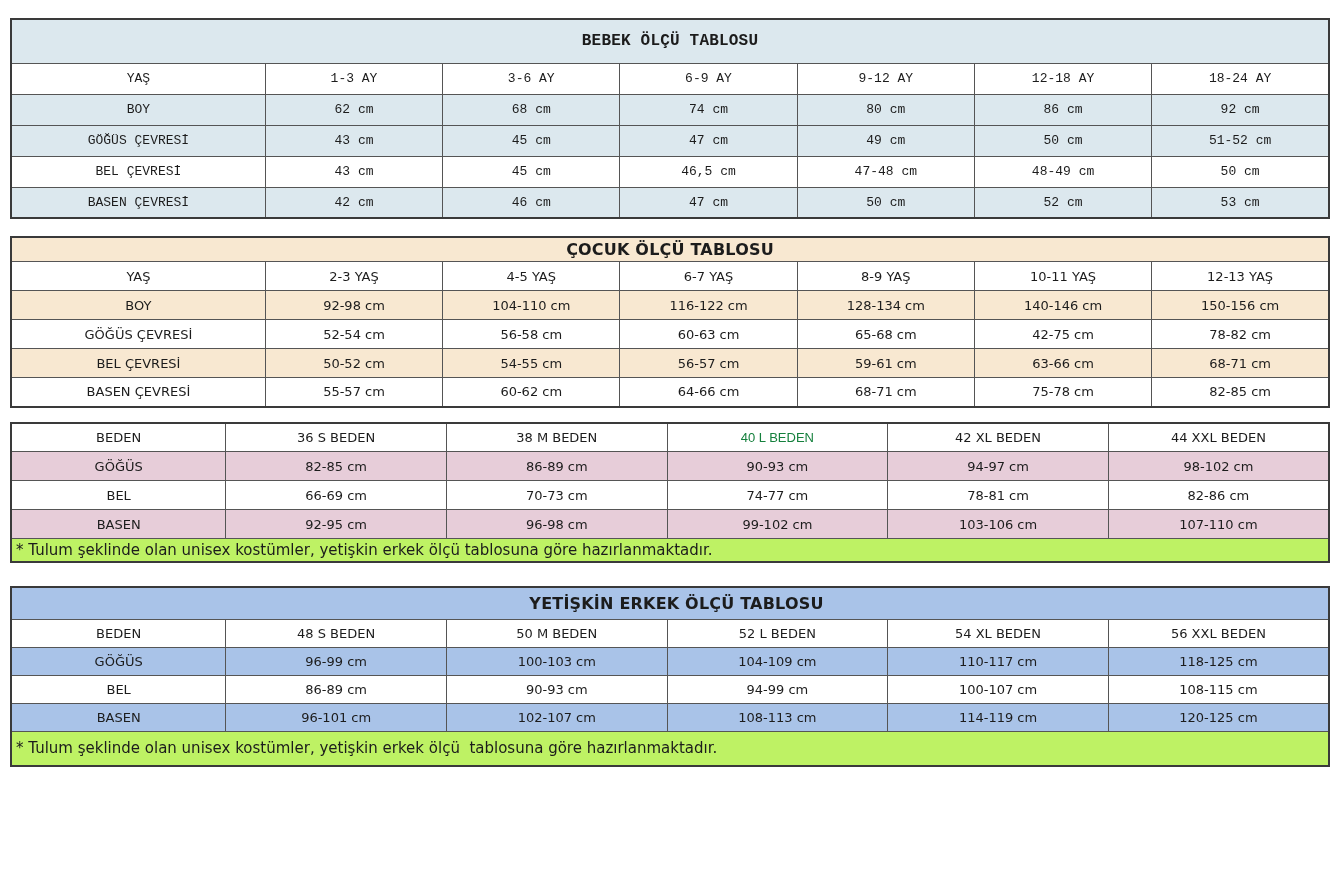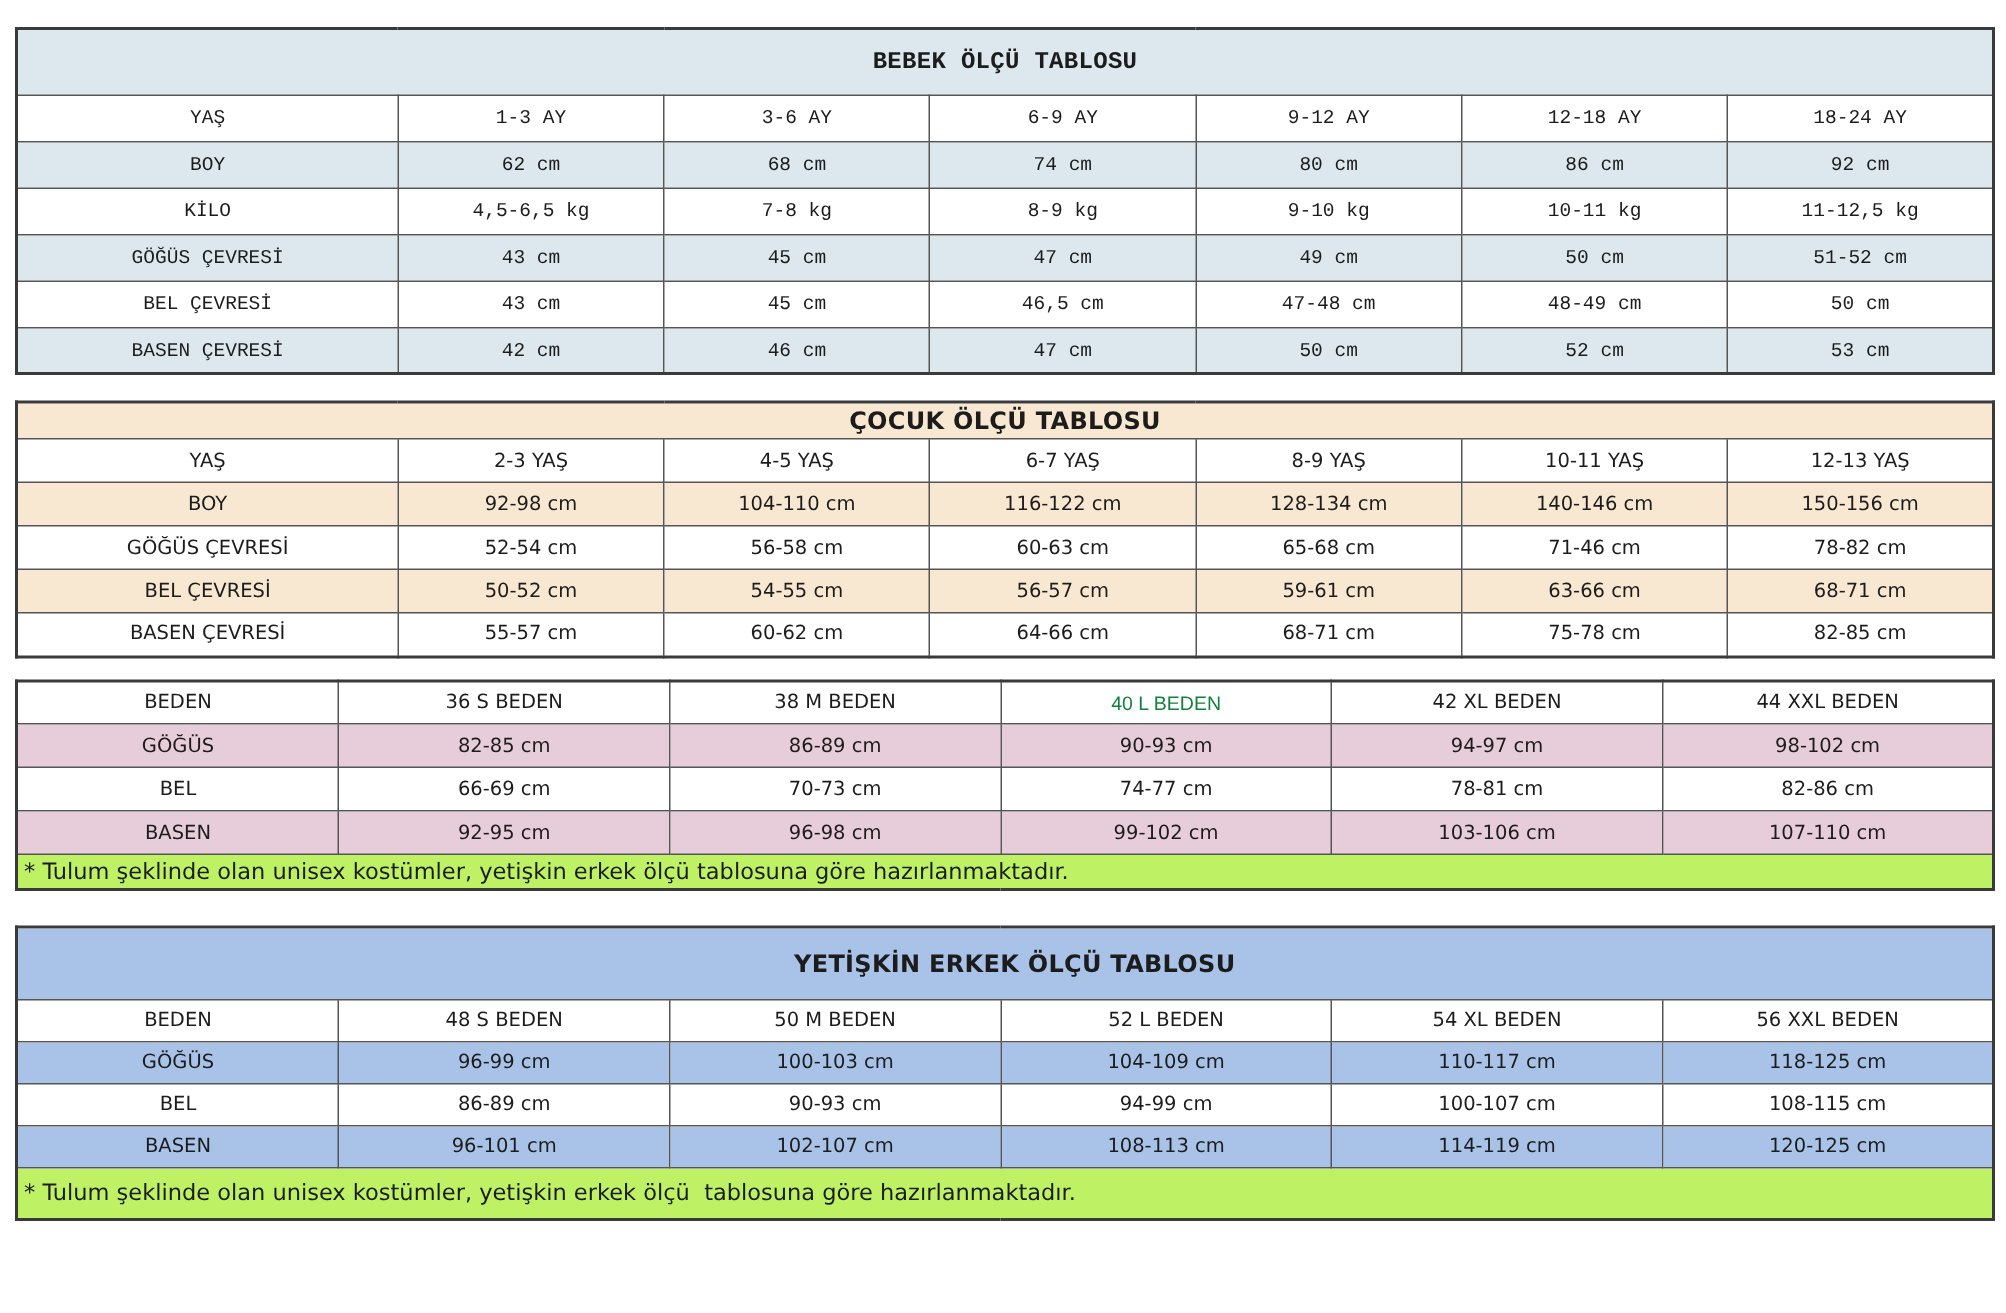"KİLO" tr.data { html: <tr> <td>KİLO</td> <td>4,5-6,5 kg</td> <td>7-8 kg</td> <td>8-9 kg</td> <td>9-10 kg</td> <td>10-11 kg</td> <td>11-12,5 kg</td> </tr> -> none }
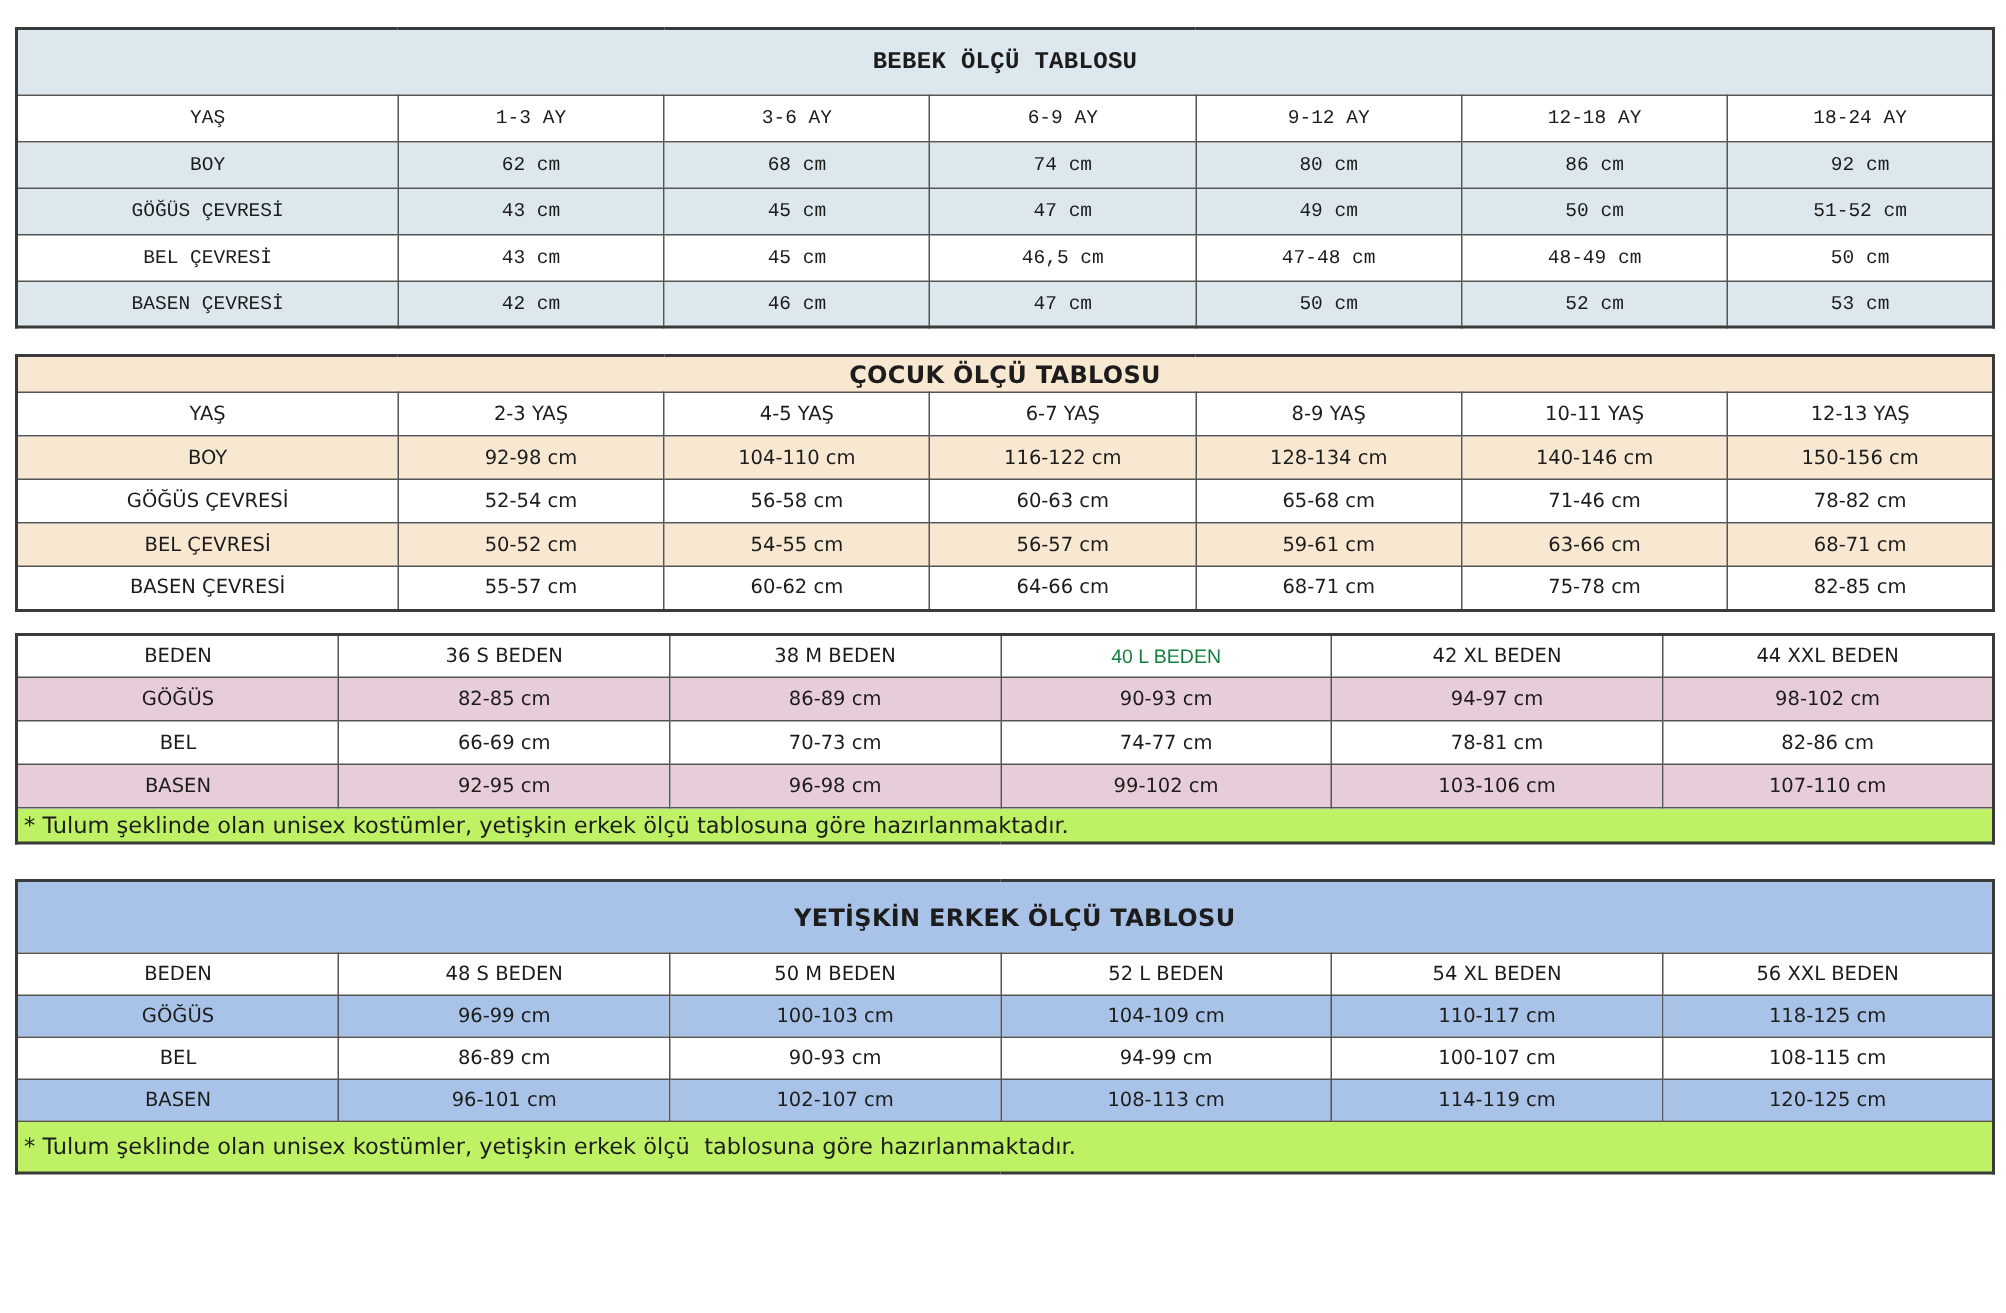"71-46 cm" td { text: 71-46 -> 42-75 }
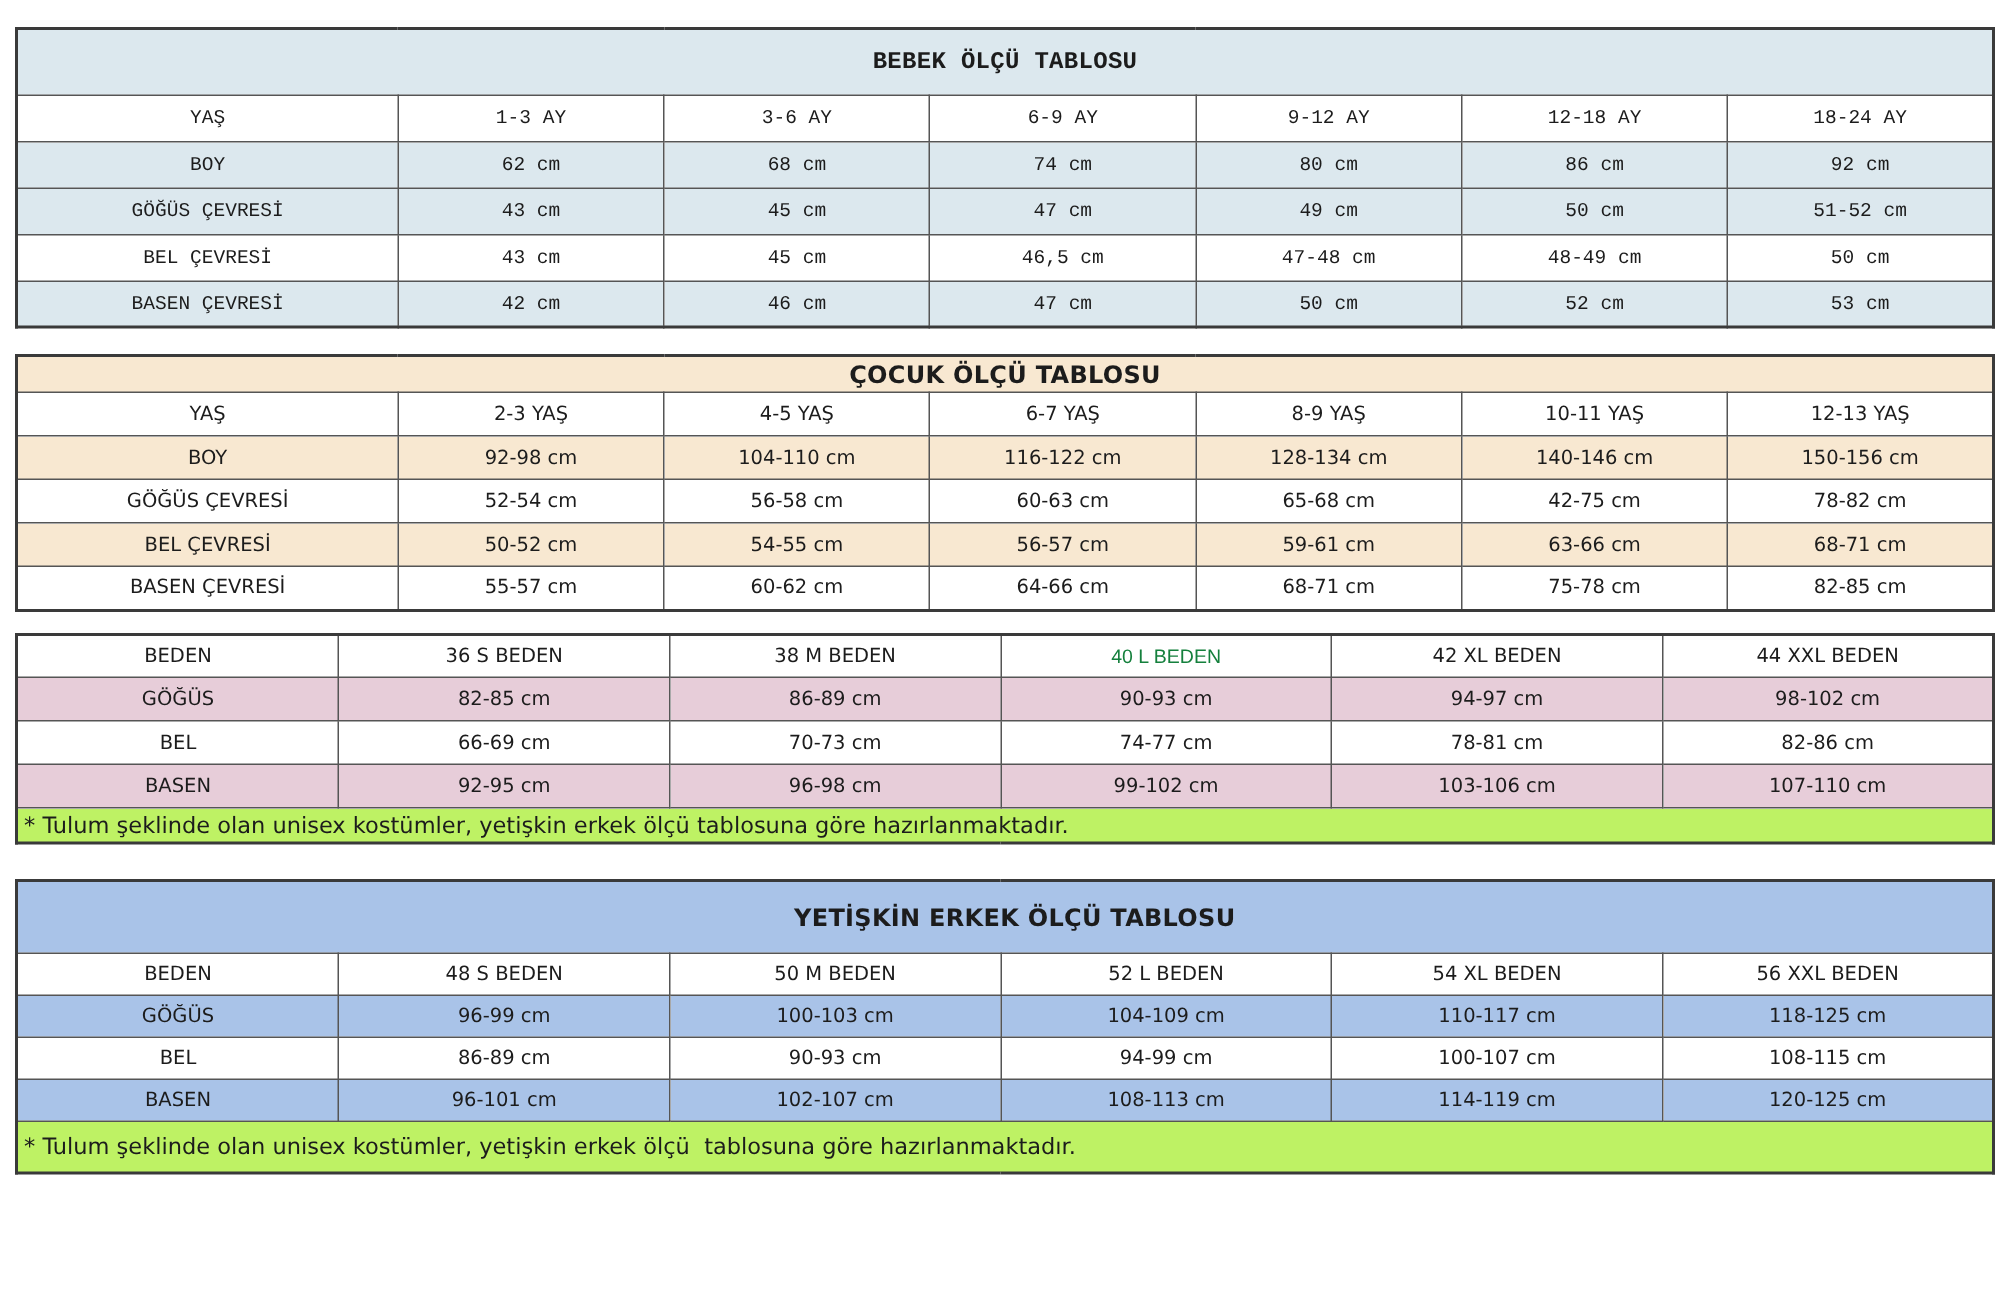"YETİŞKİN ERKEK ÖLÇÜ TABLOSU" .tbl-3 tr.title-row td { height: 48px -> 32px }
